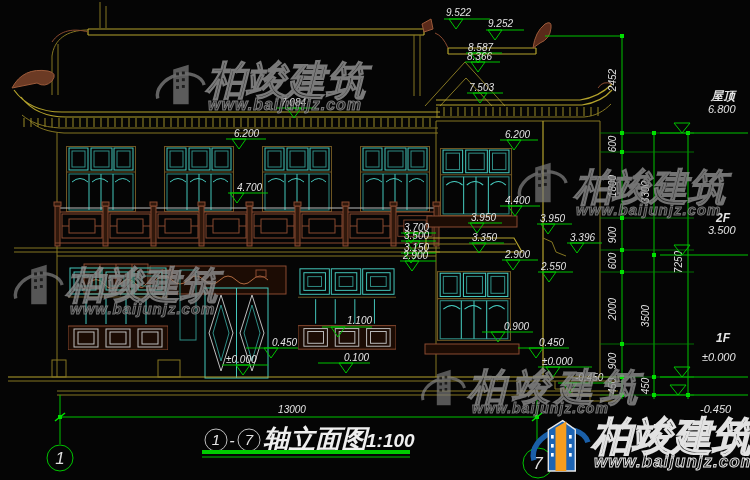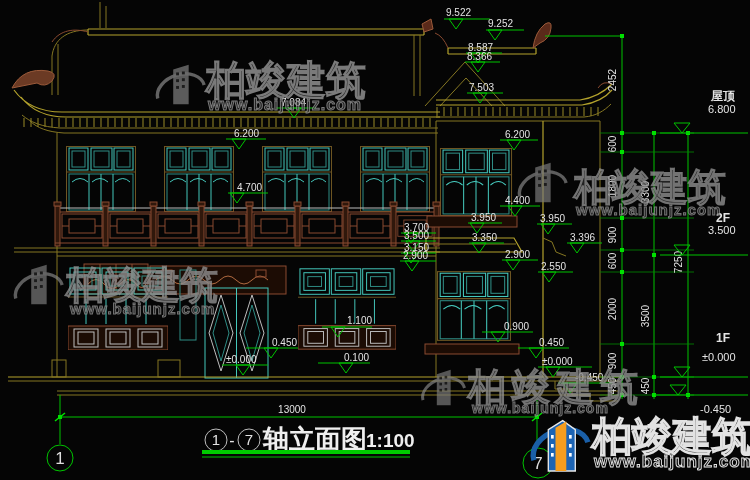"9.522" #stage { font-style: none -> italic }
